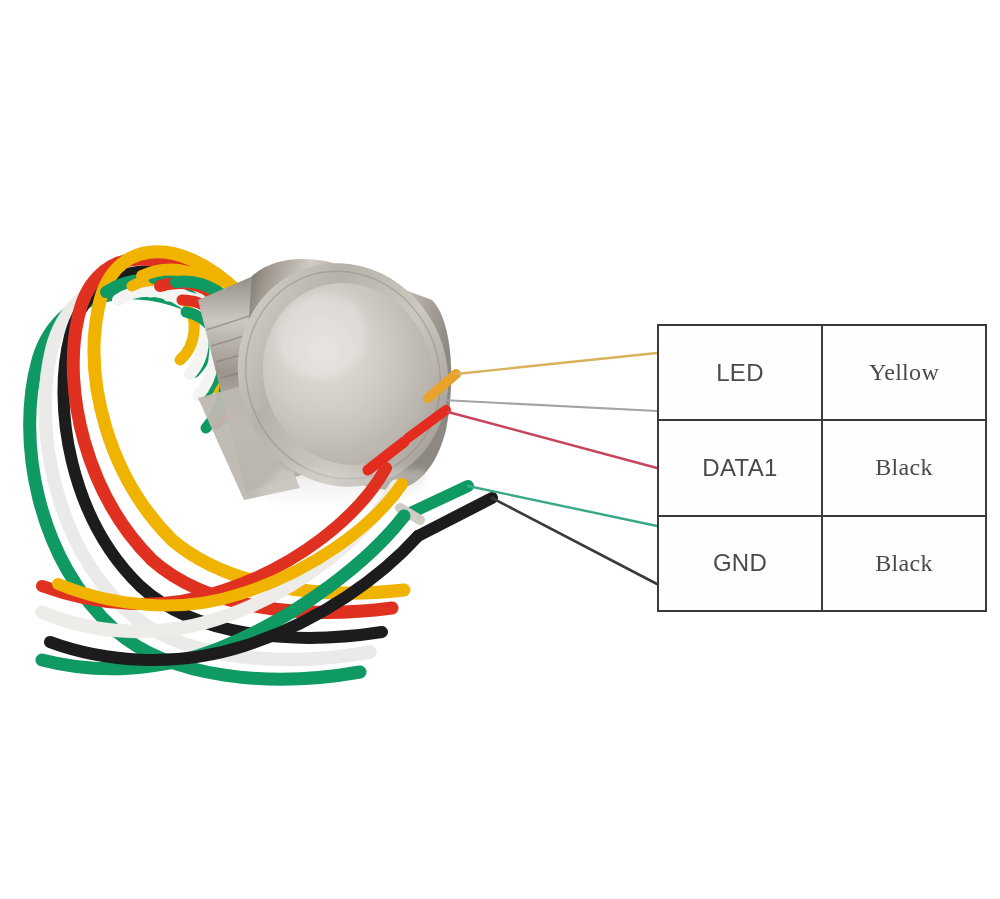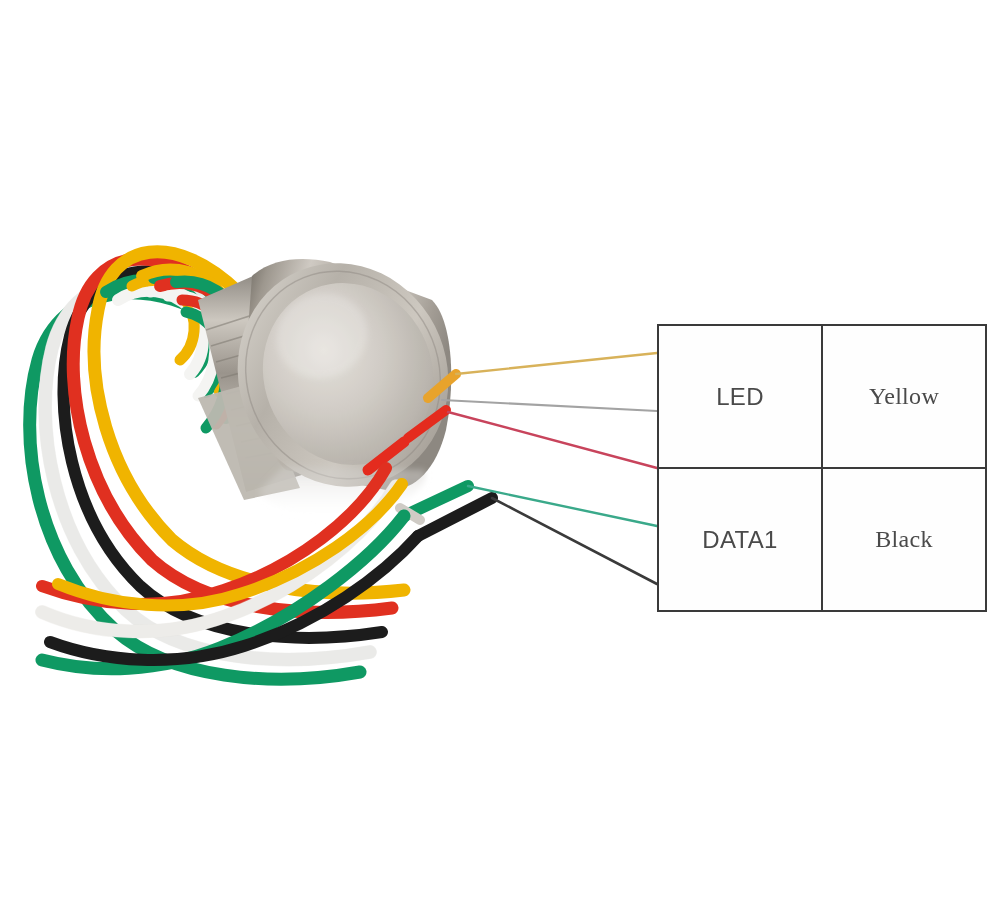"GND" tr { html: none -> <tr> <td>GND</td> <td>Black</td> </tr> }
